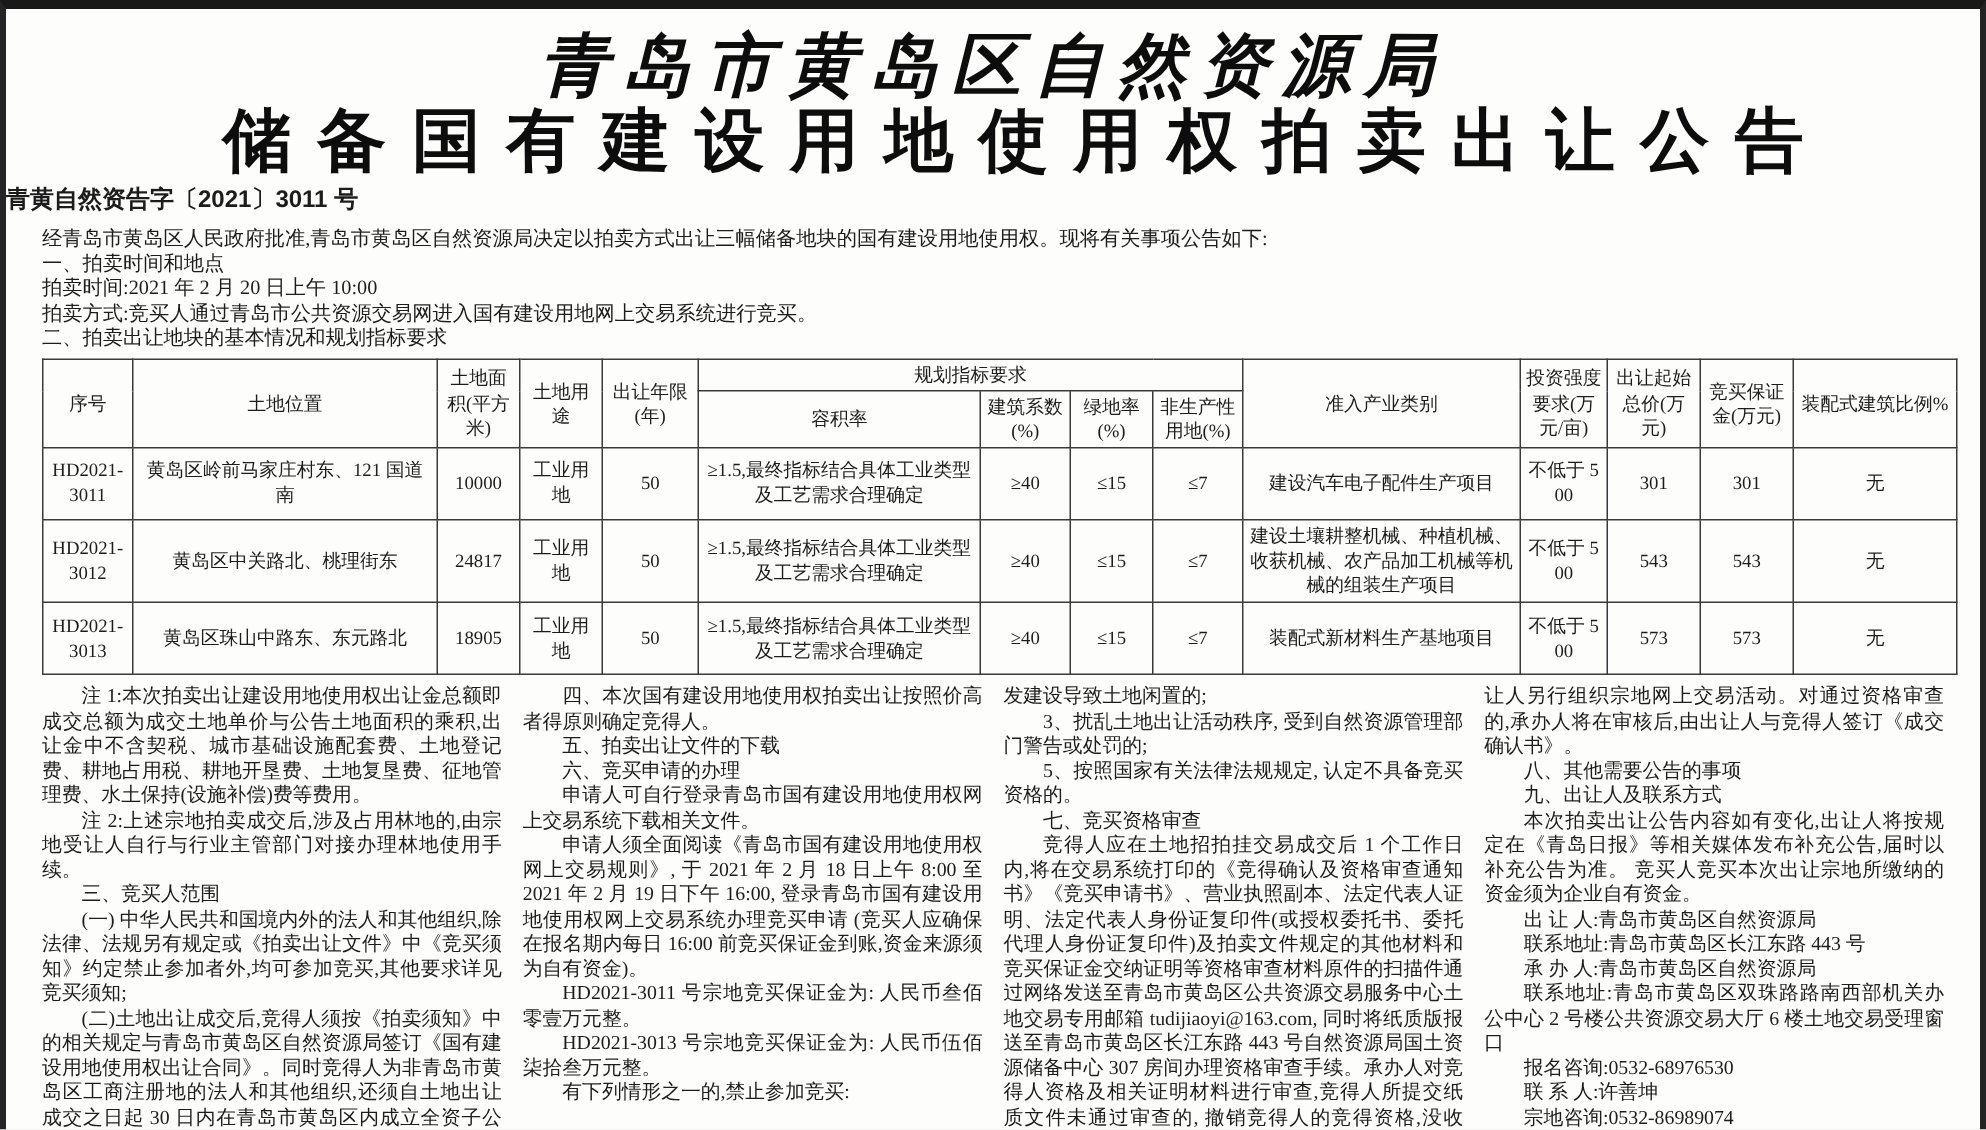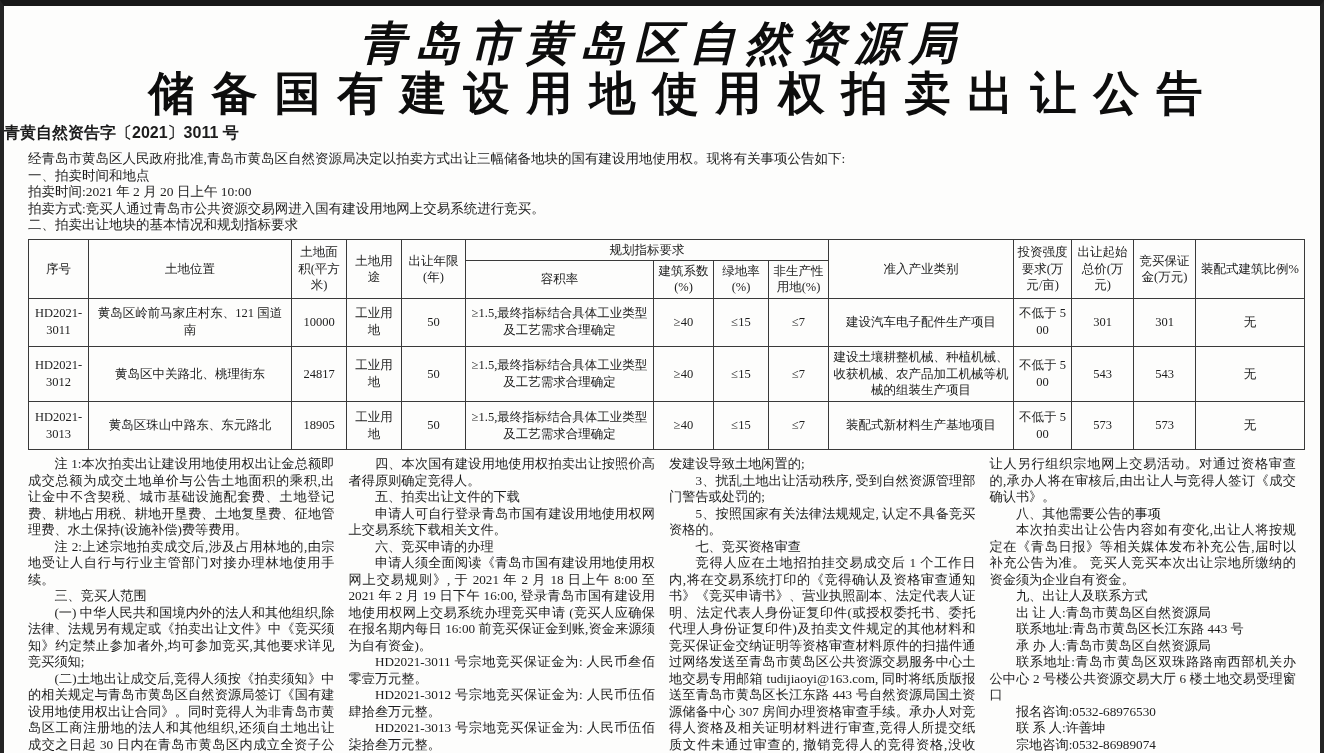"申请人可自行登录青岛市国有建设用地使用权网上交易系统下载相关文件。" p.p-indent { order: before "六、竞买申请的办理" -> after "六、竞买申请的办理" }
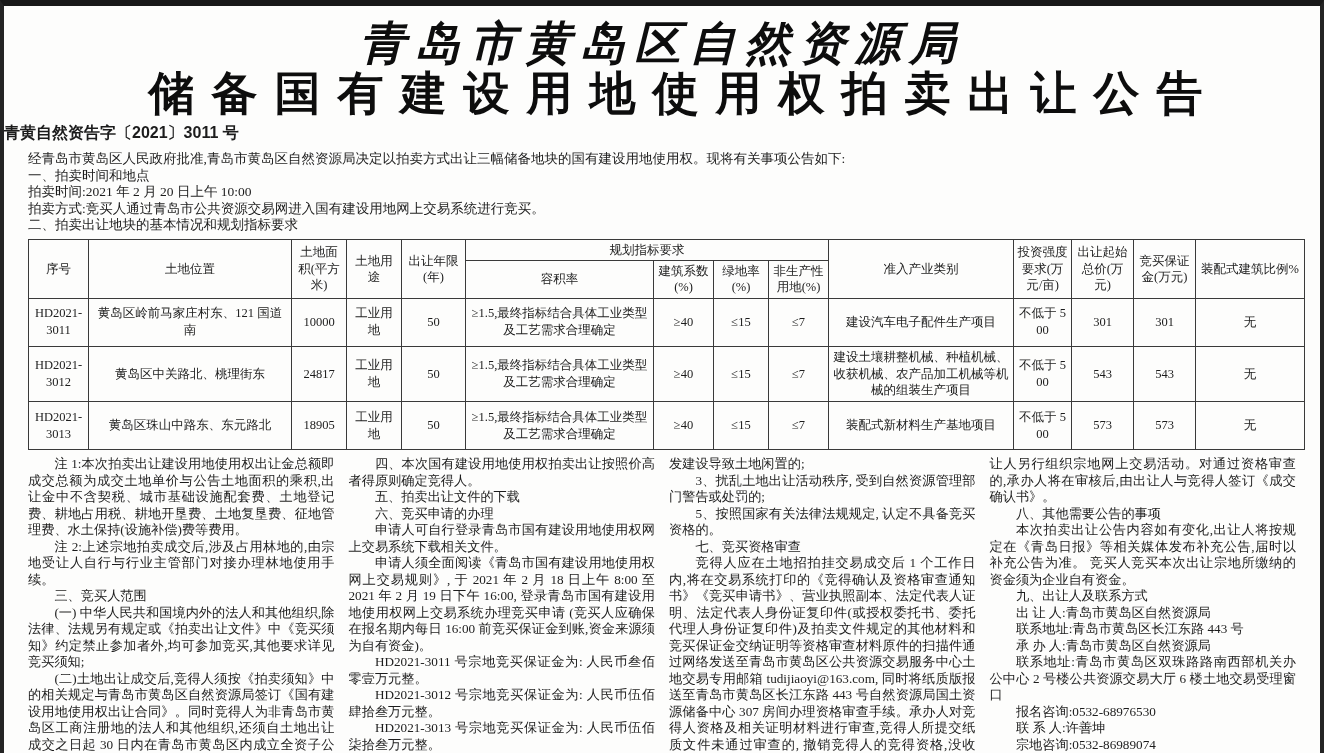"本次拍卖出让公告内容如有变化,出让人将按规定在《青岛日报》等相关媒体发布补充公告" p.p-indent { order: before "九、出让人及联系方式" -> after "九、出让人及联系方式" }
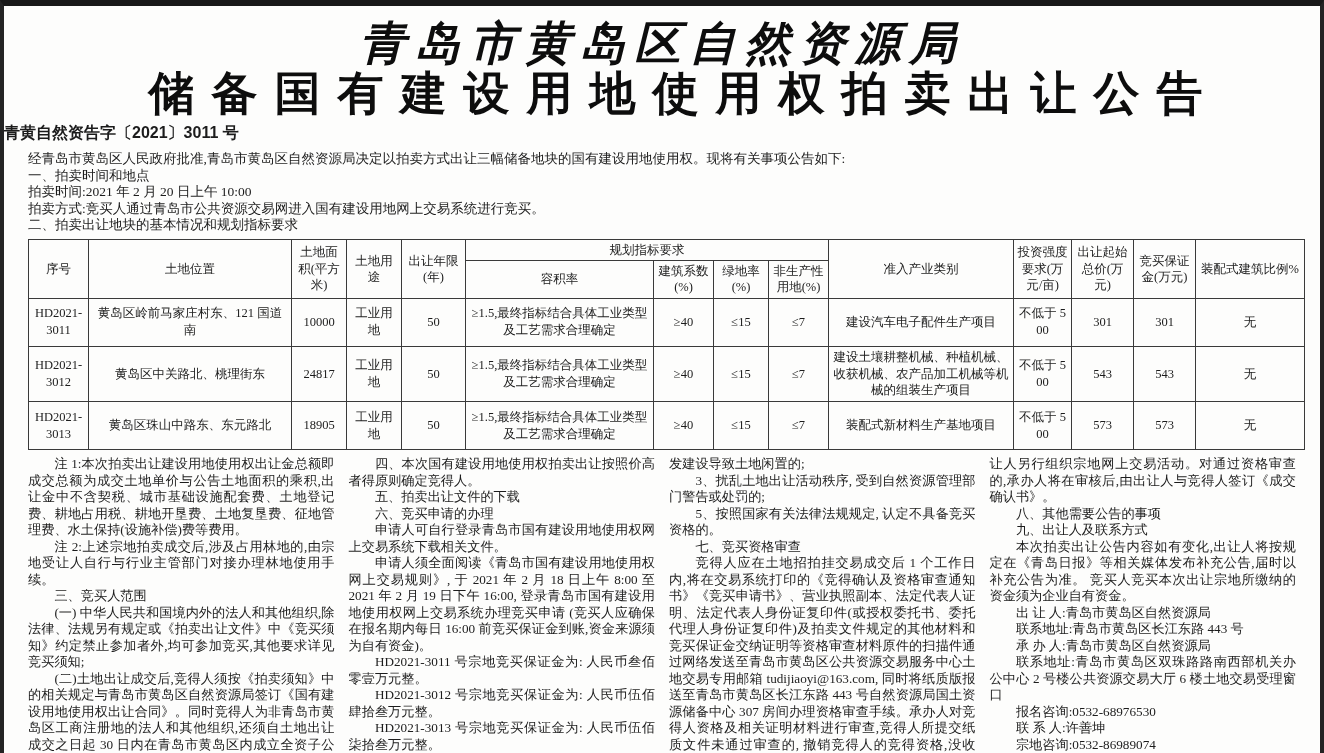"HD2021-3012 号宗地竞买保证金为: 人民币伍佰肆拾叁万元整。" p.p-indent { html: <p>HD2021-3012 号宗地竞买保证金为: 人民币伍佰肆拾叁万元整。</p> -> none }
